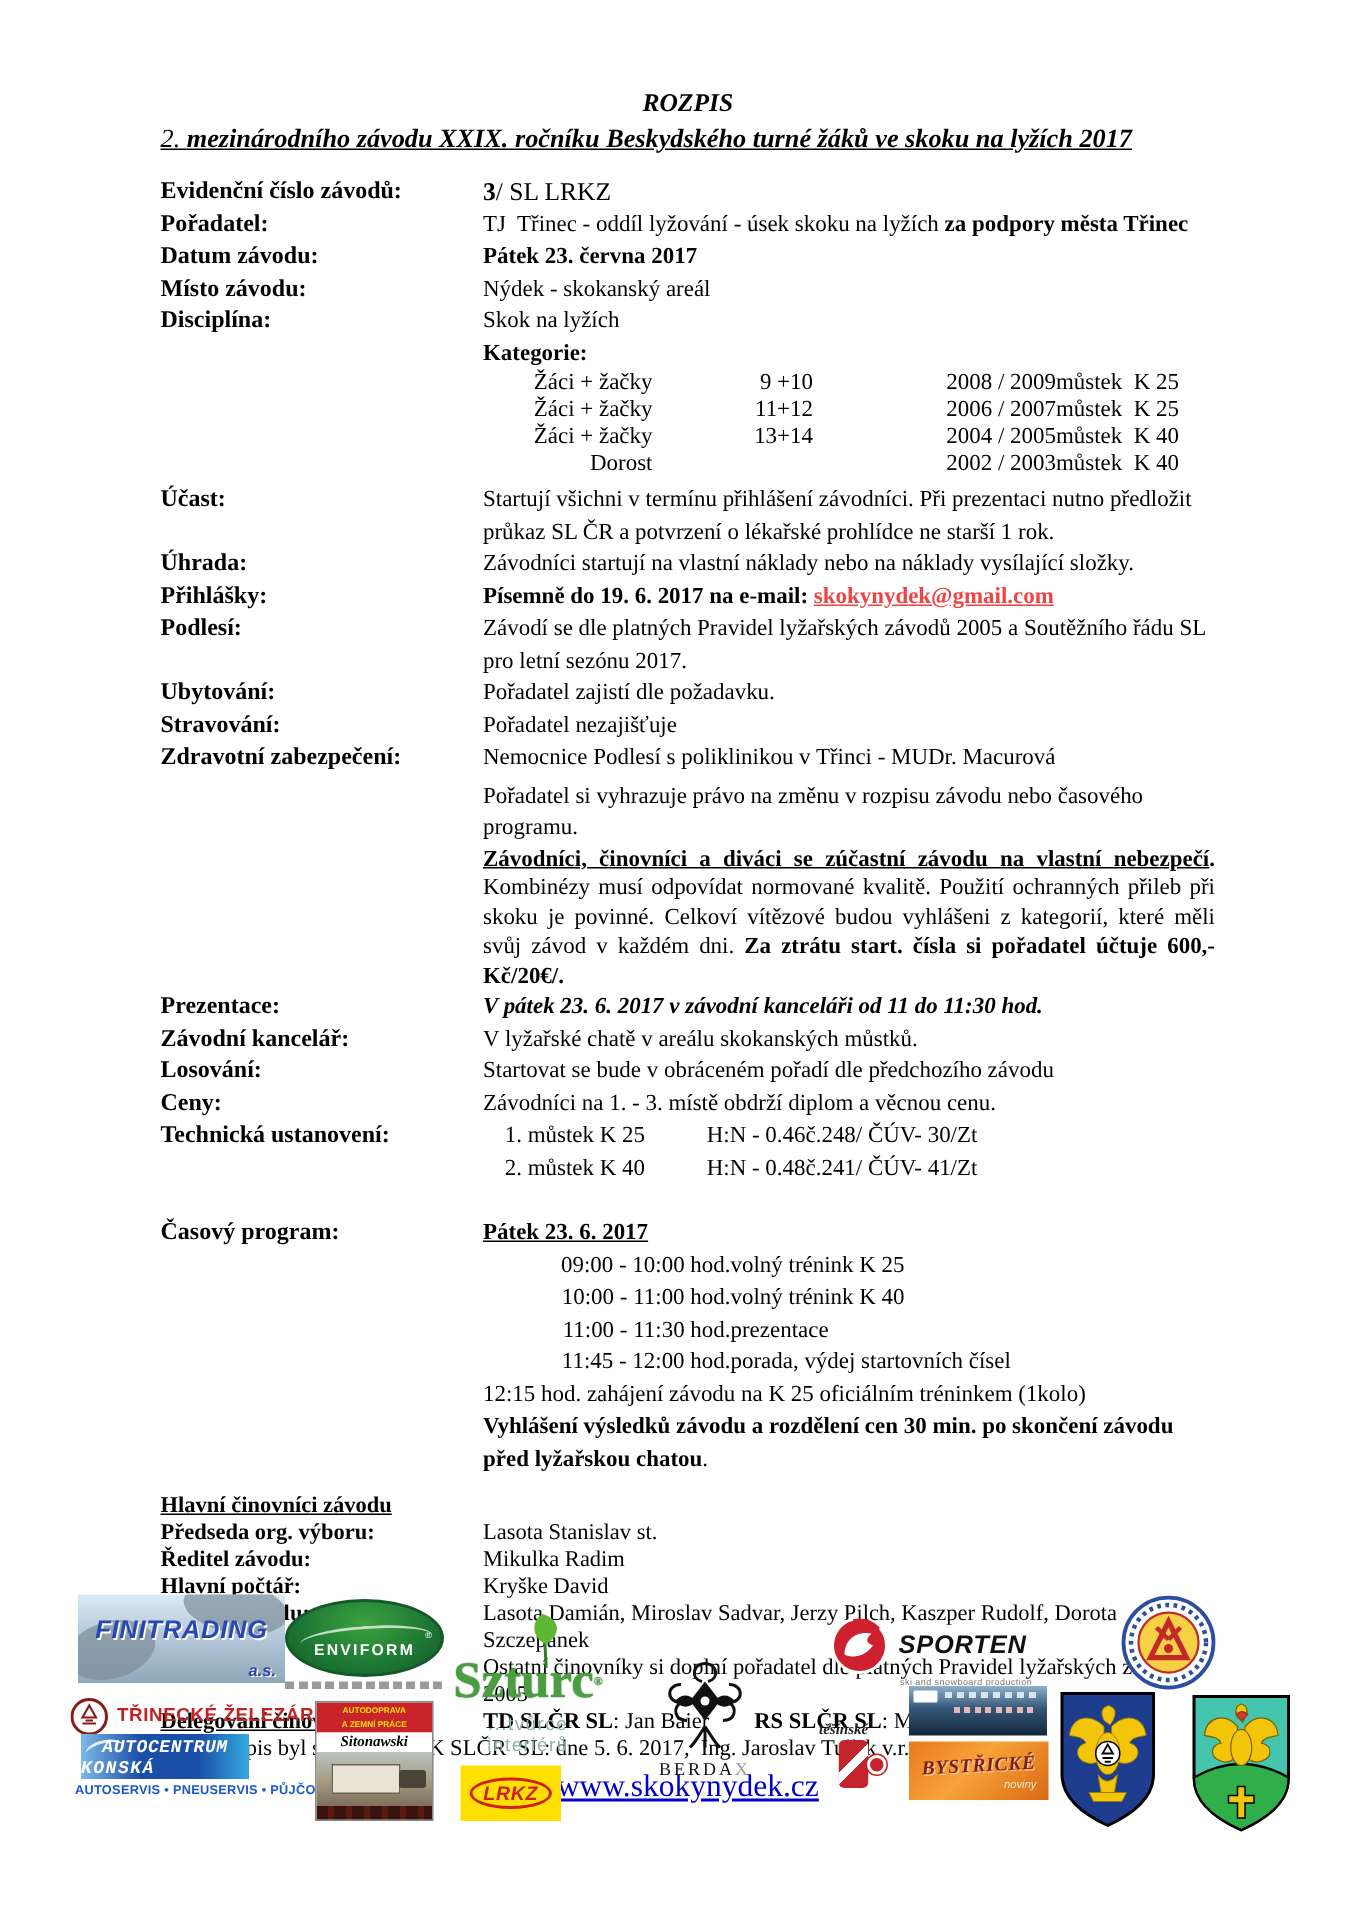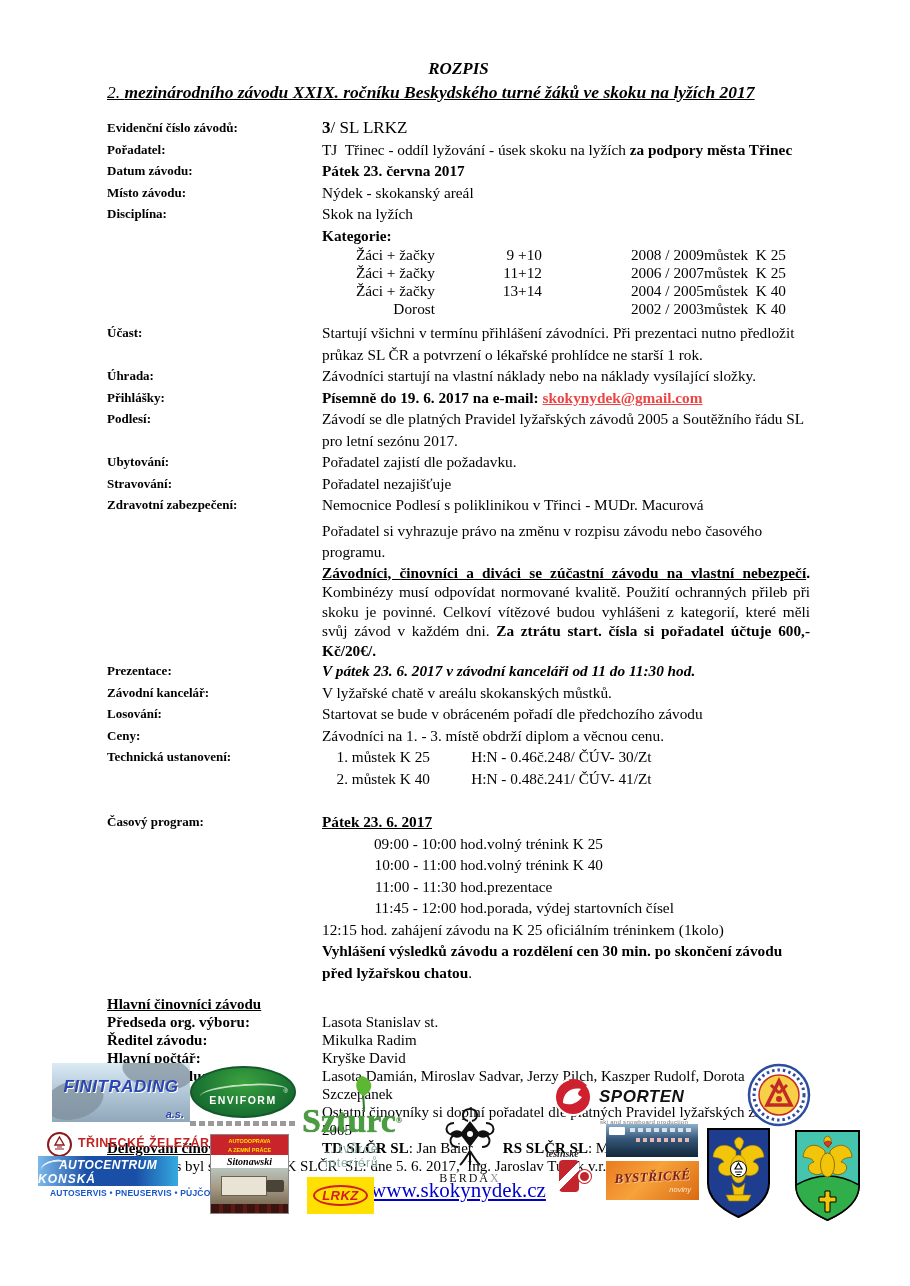"Evidenční číslo závodů:" .row .label { font-size: 13px -> 16px }
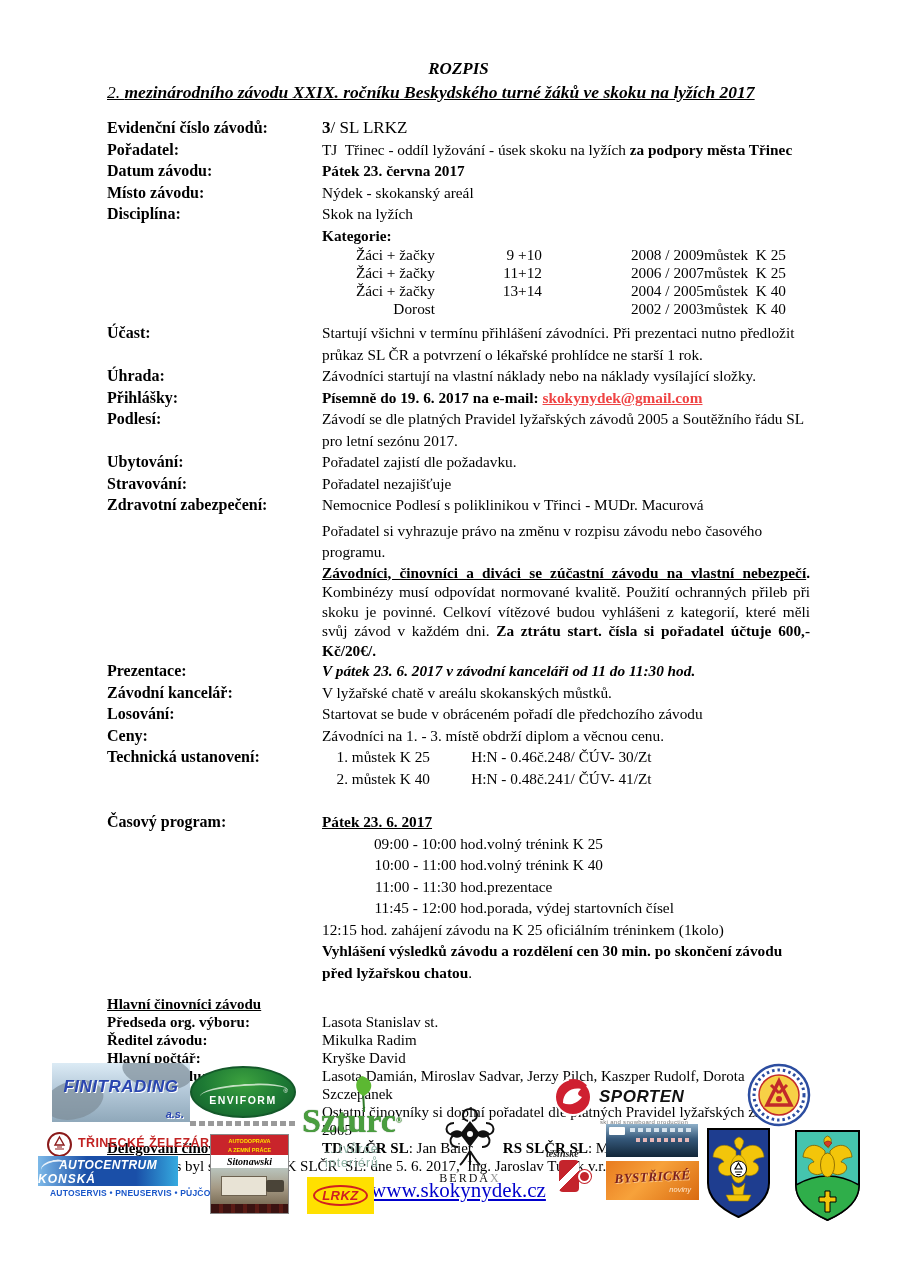"AUTOCENTRUM" .autocentrum { font-family: none -> Liberation Mono, monospace; left: 38px -> 54px; width: 140px -> 112px }
